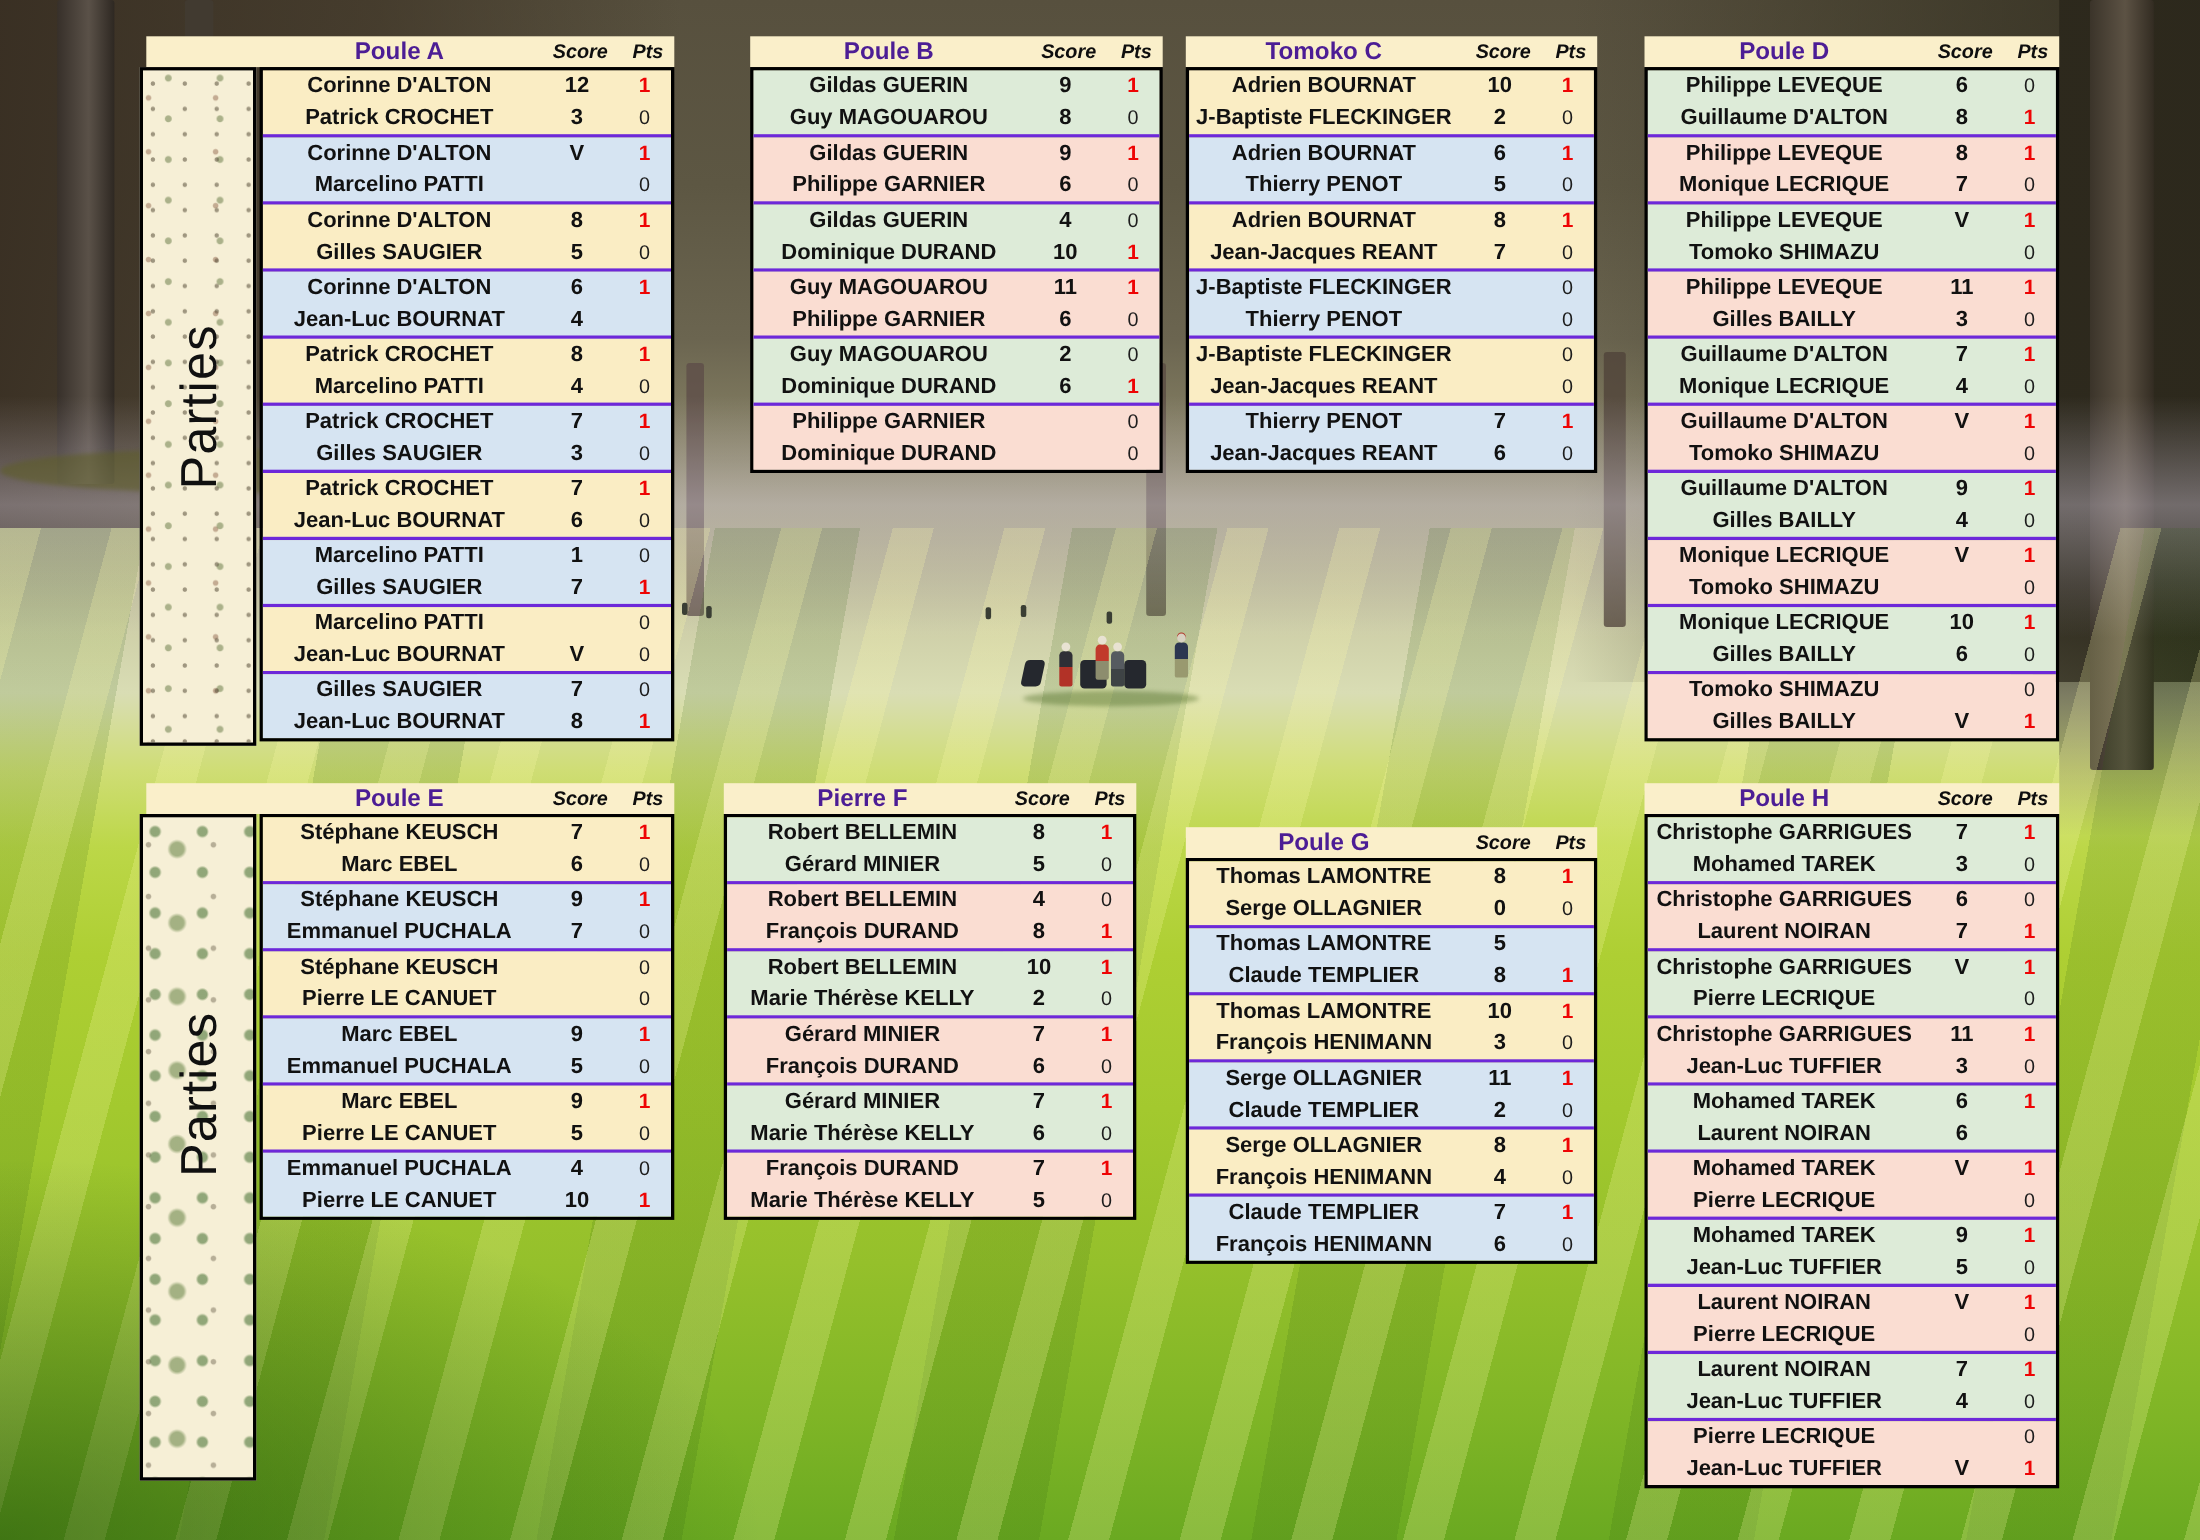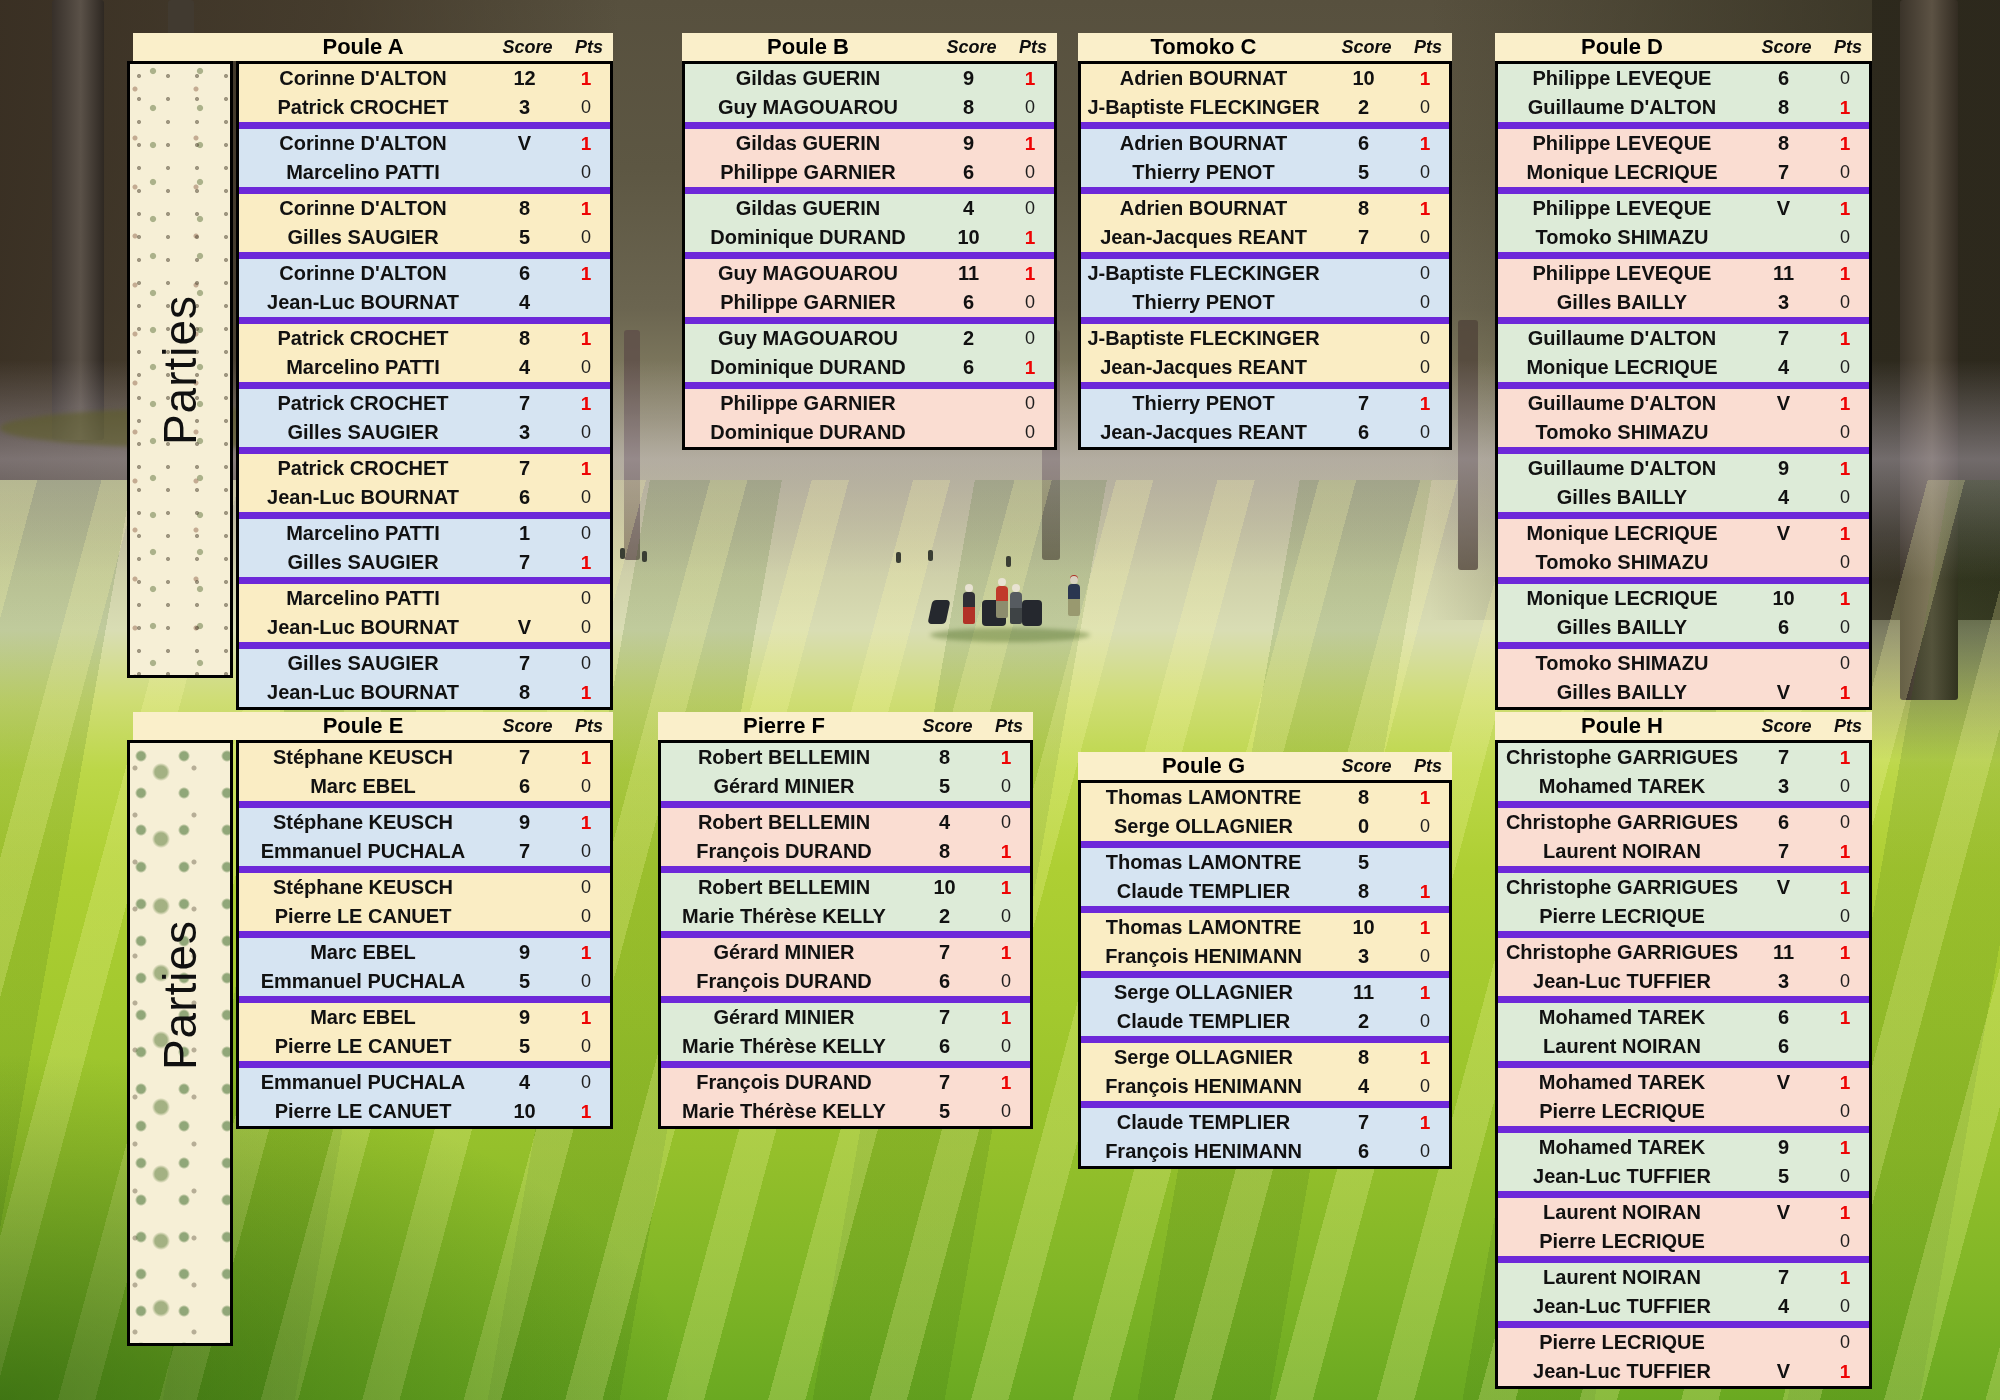"Poule A" .ph-title { color: #000000 -> #4c1d95 }
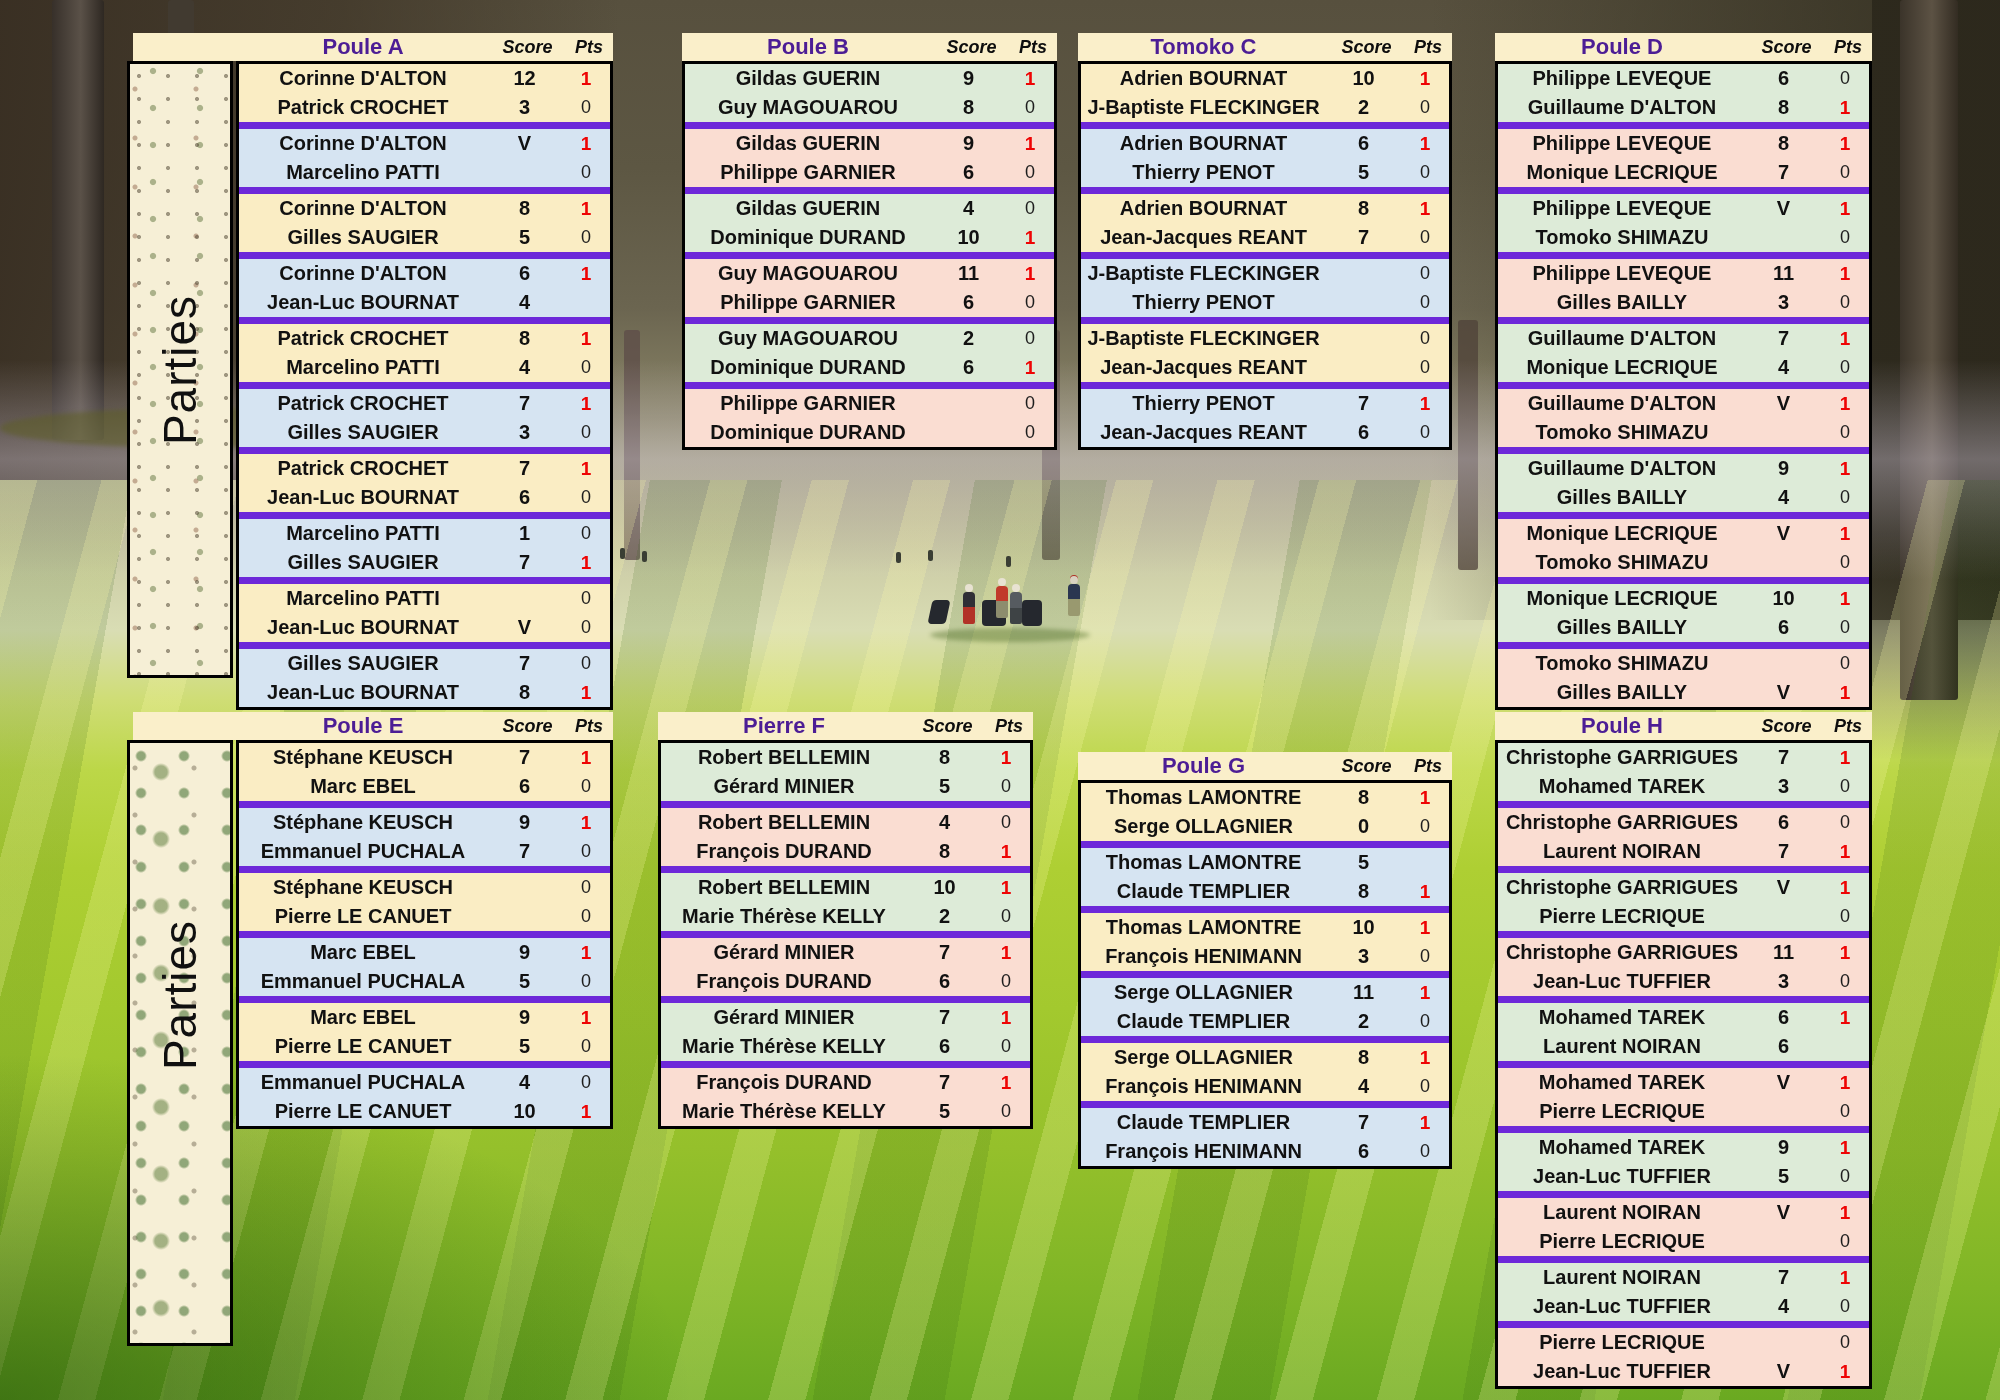"Corinne D'ALTON" .match { border-bottom: 7px solid #6d28d9 -> 3px solid #6d28d9 }
